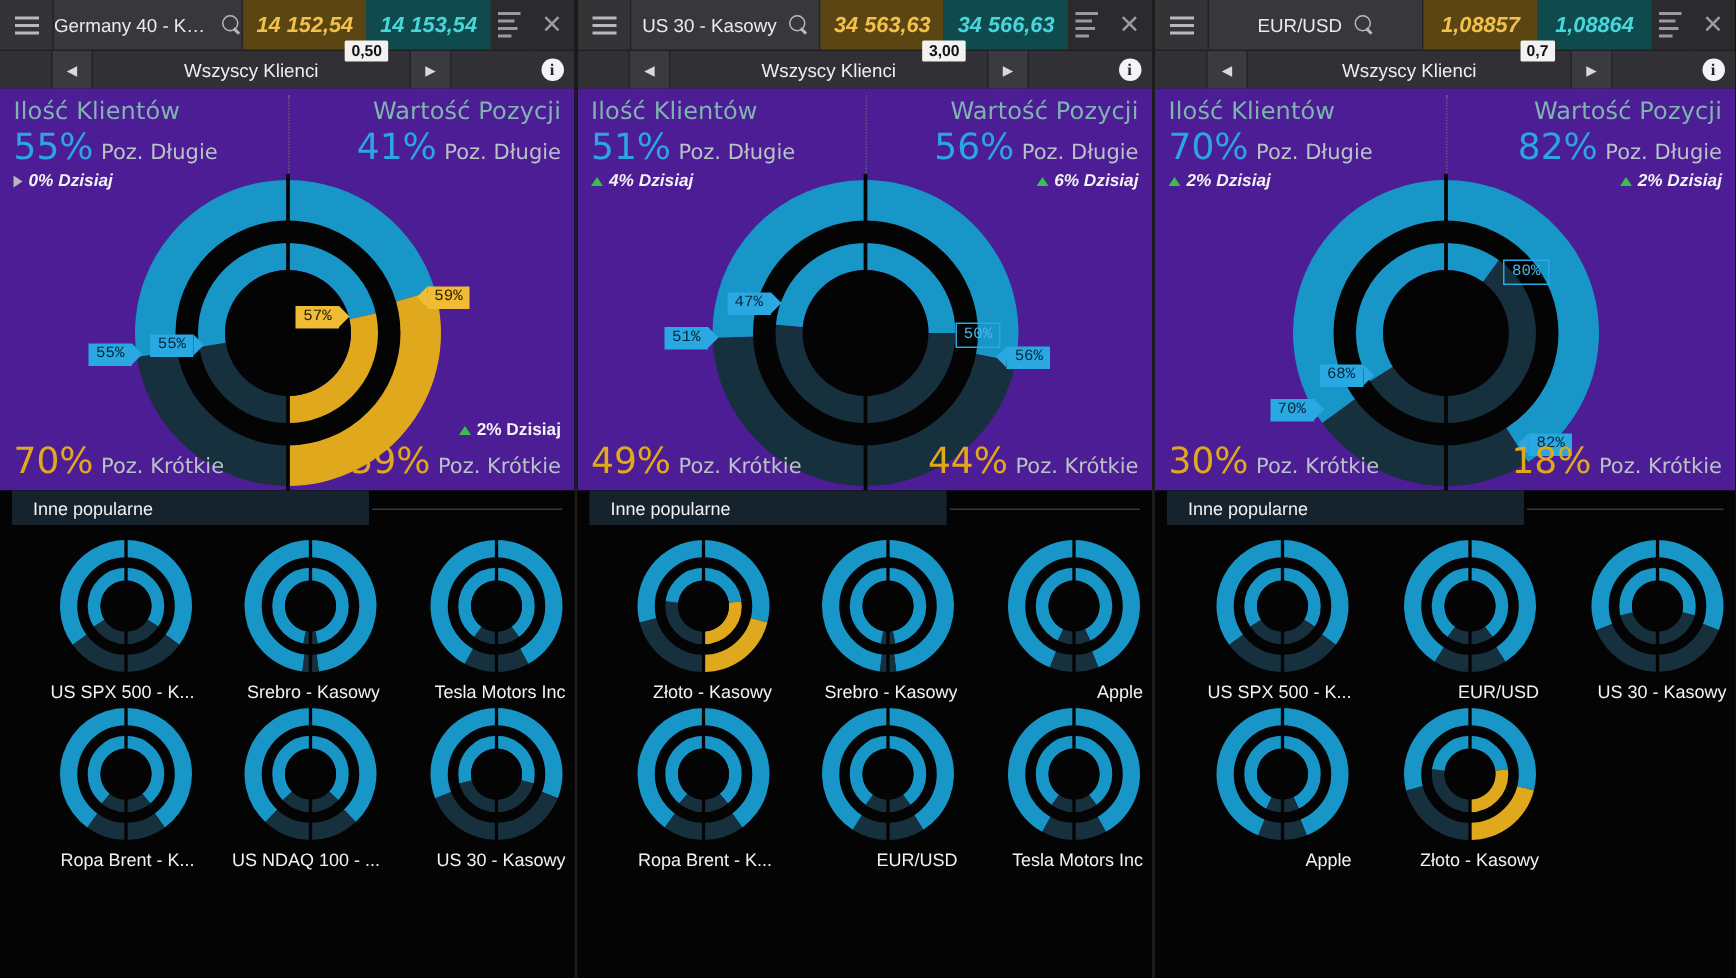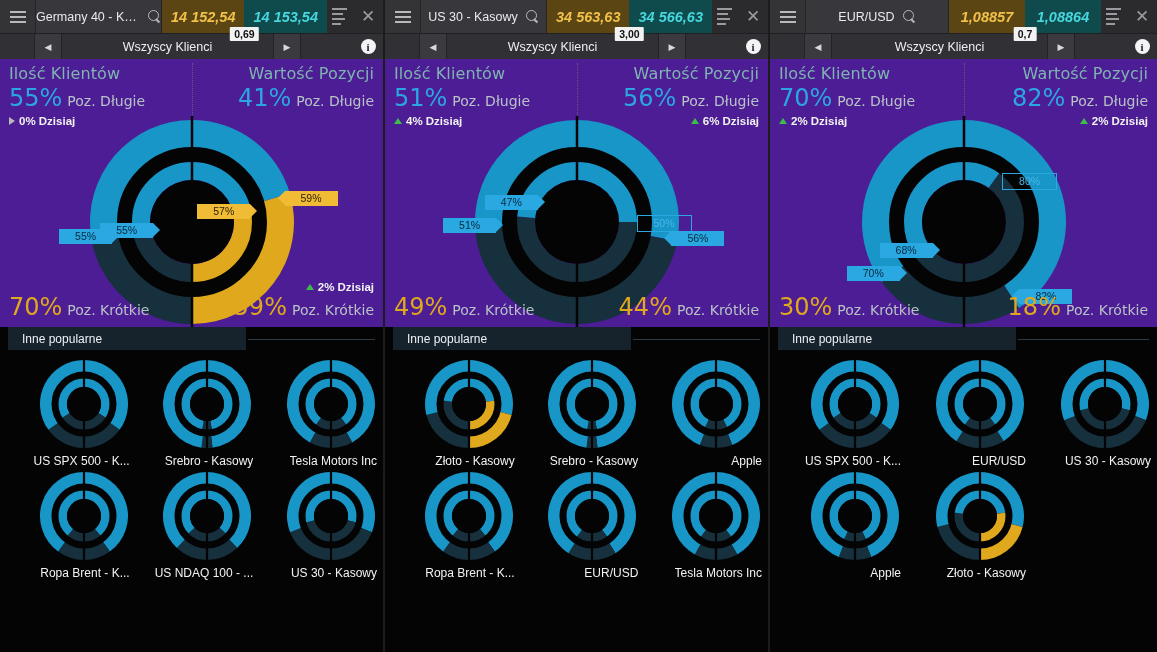"0,69" div.spread { text: 0,69 -> 0,50 }
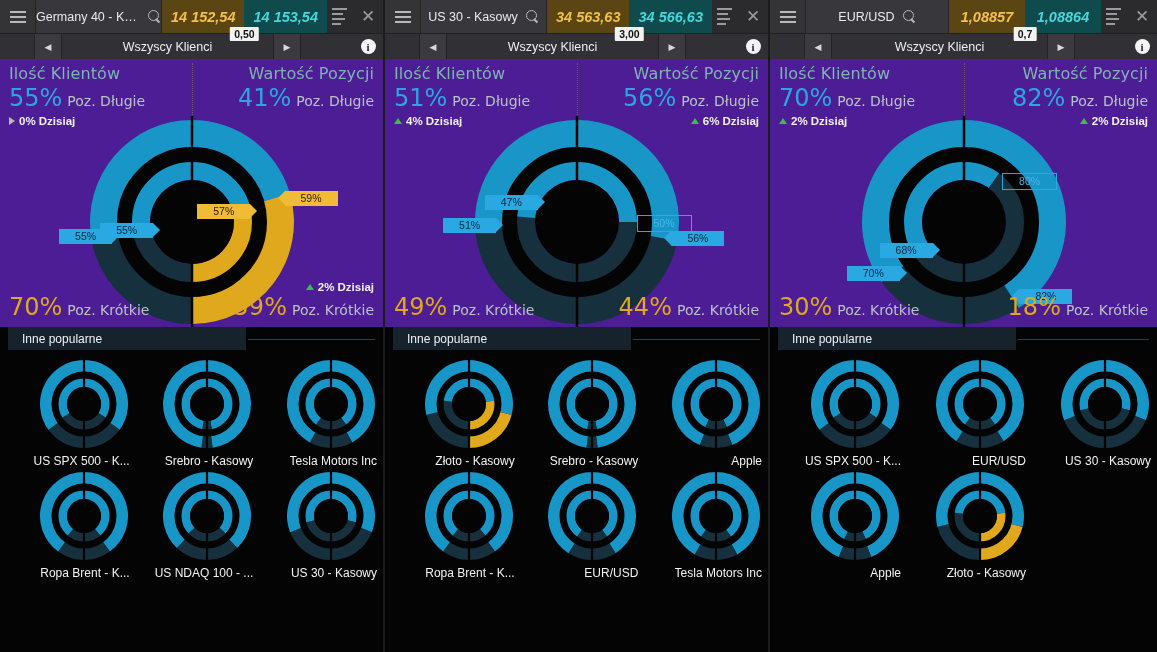"0% Dzisiaj" .today { font-style: none -> italic }
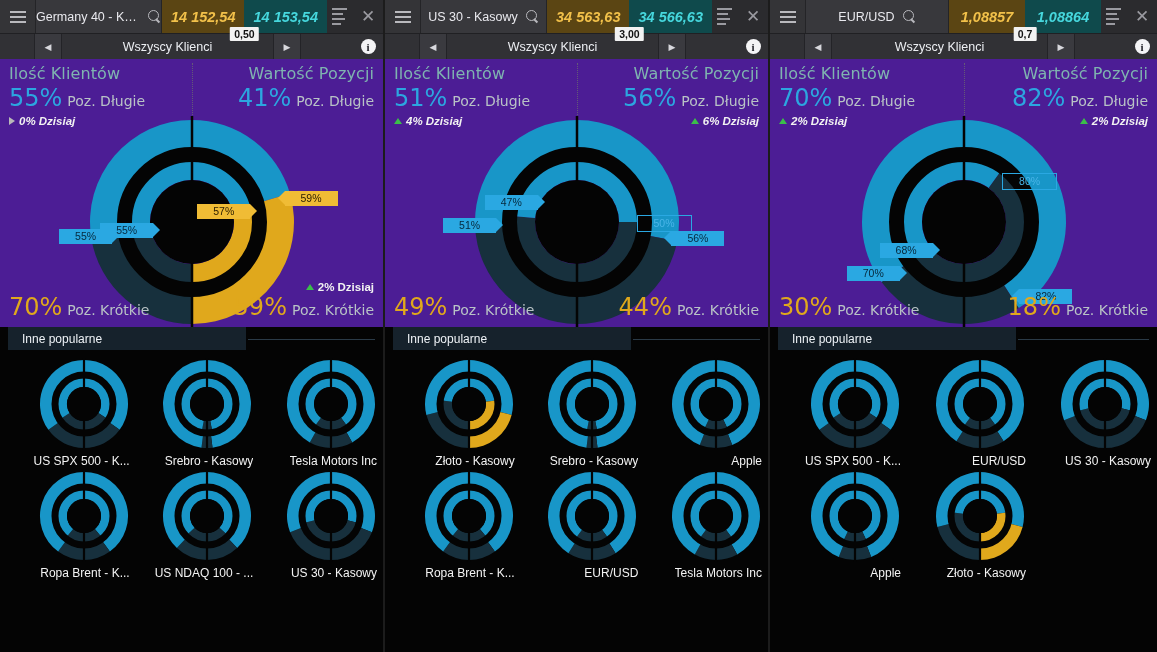"80%" .tag { font-family: Liberation Sans, sans-serif -> Liberation Mono, monospace; padding: 1px 16px -> 1px 5px }
